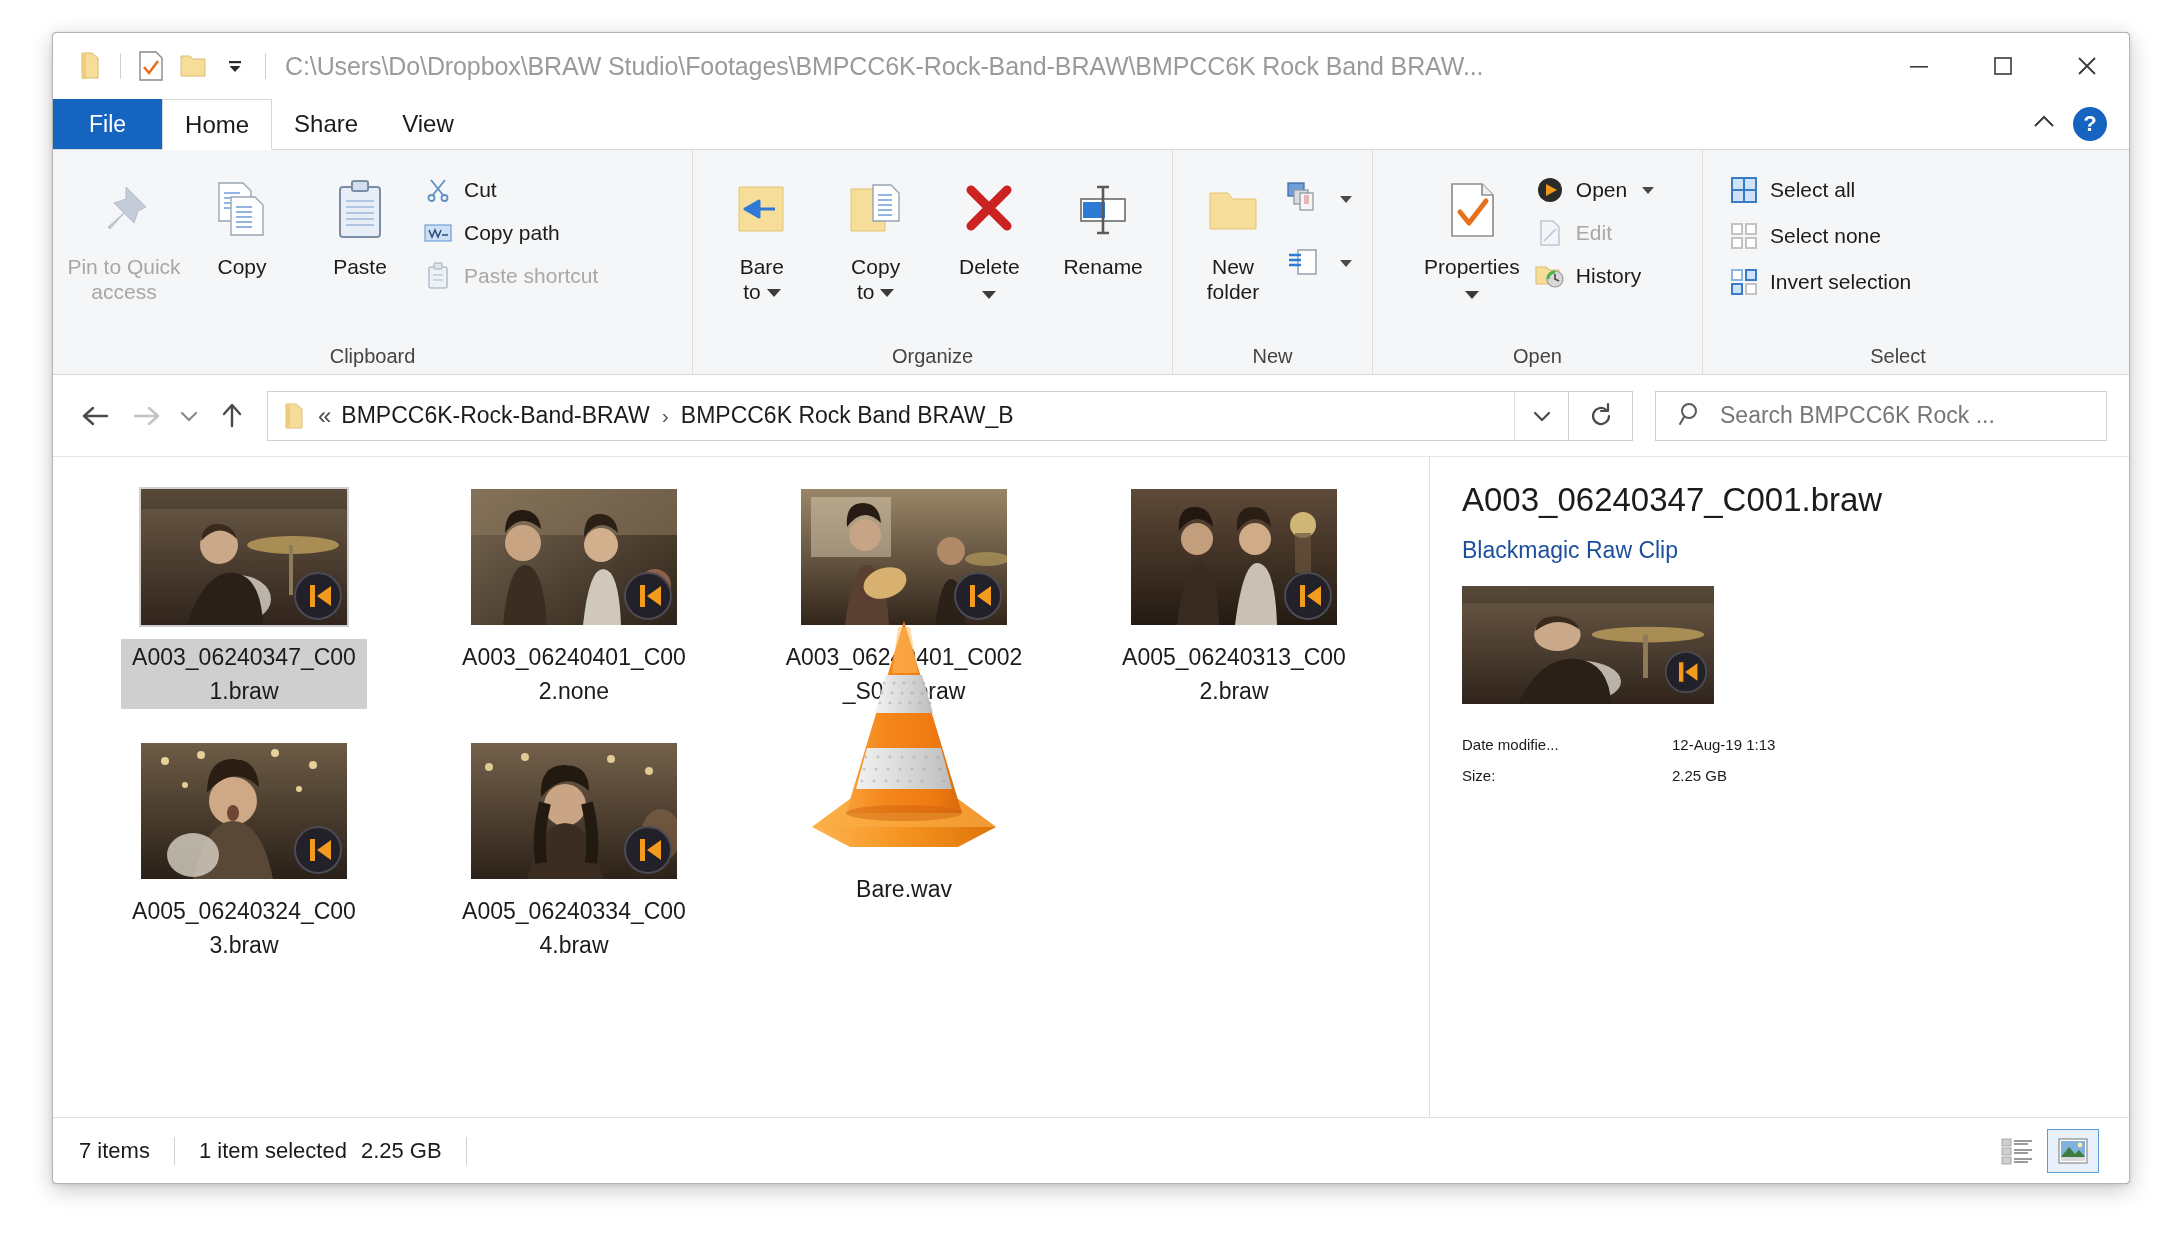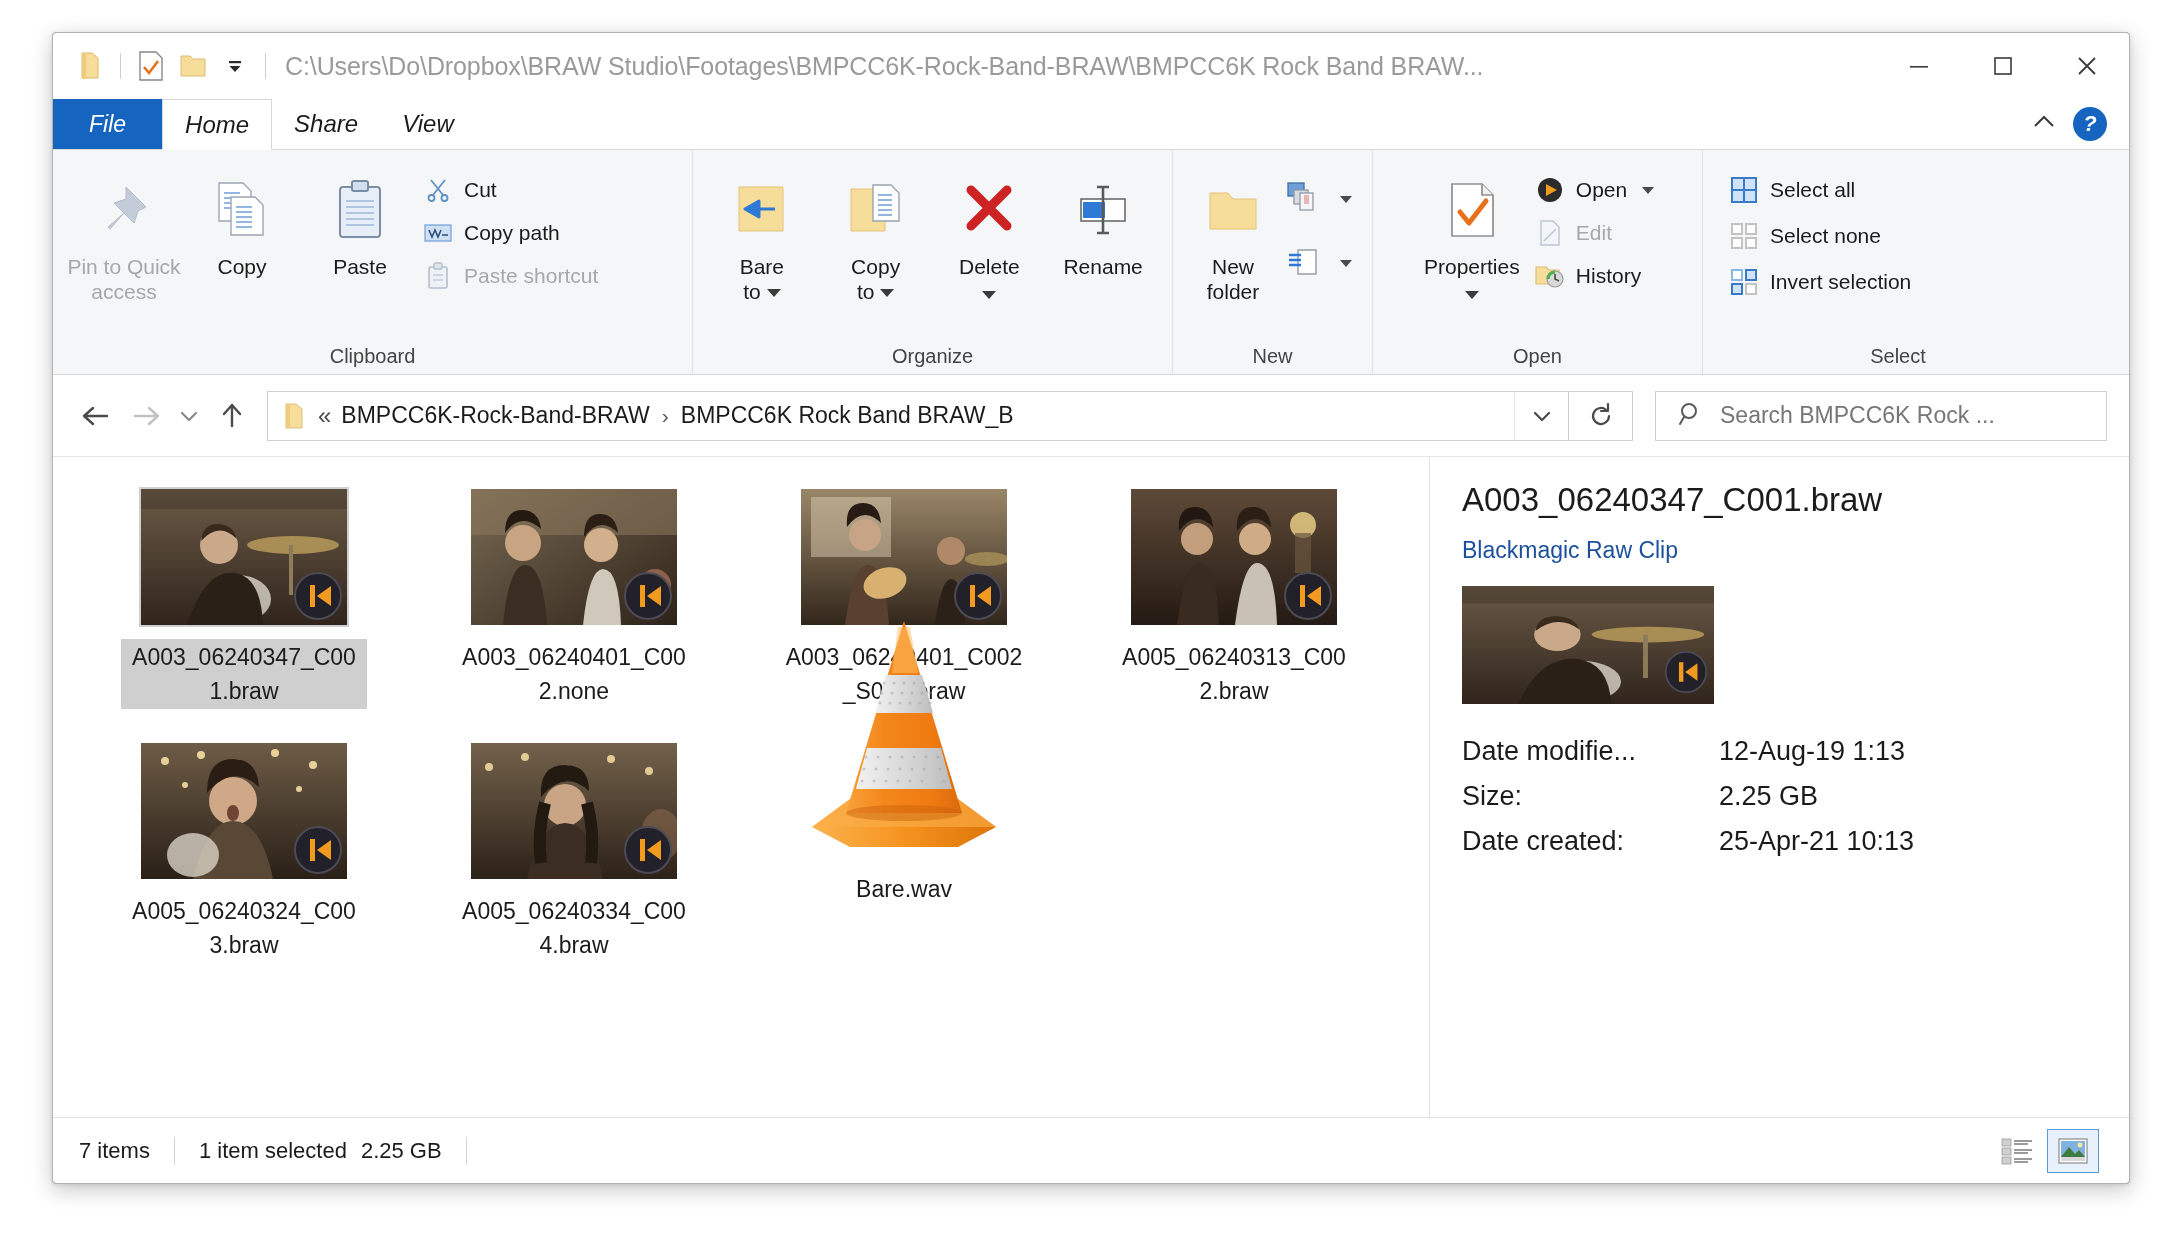"File" .tabstrip { font-style: italic -> none }
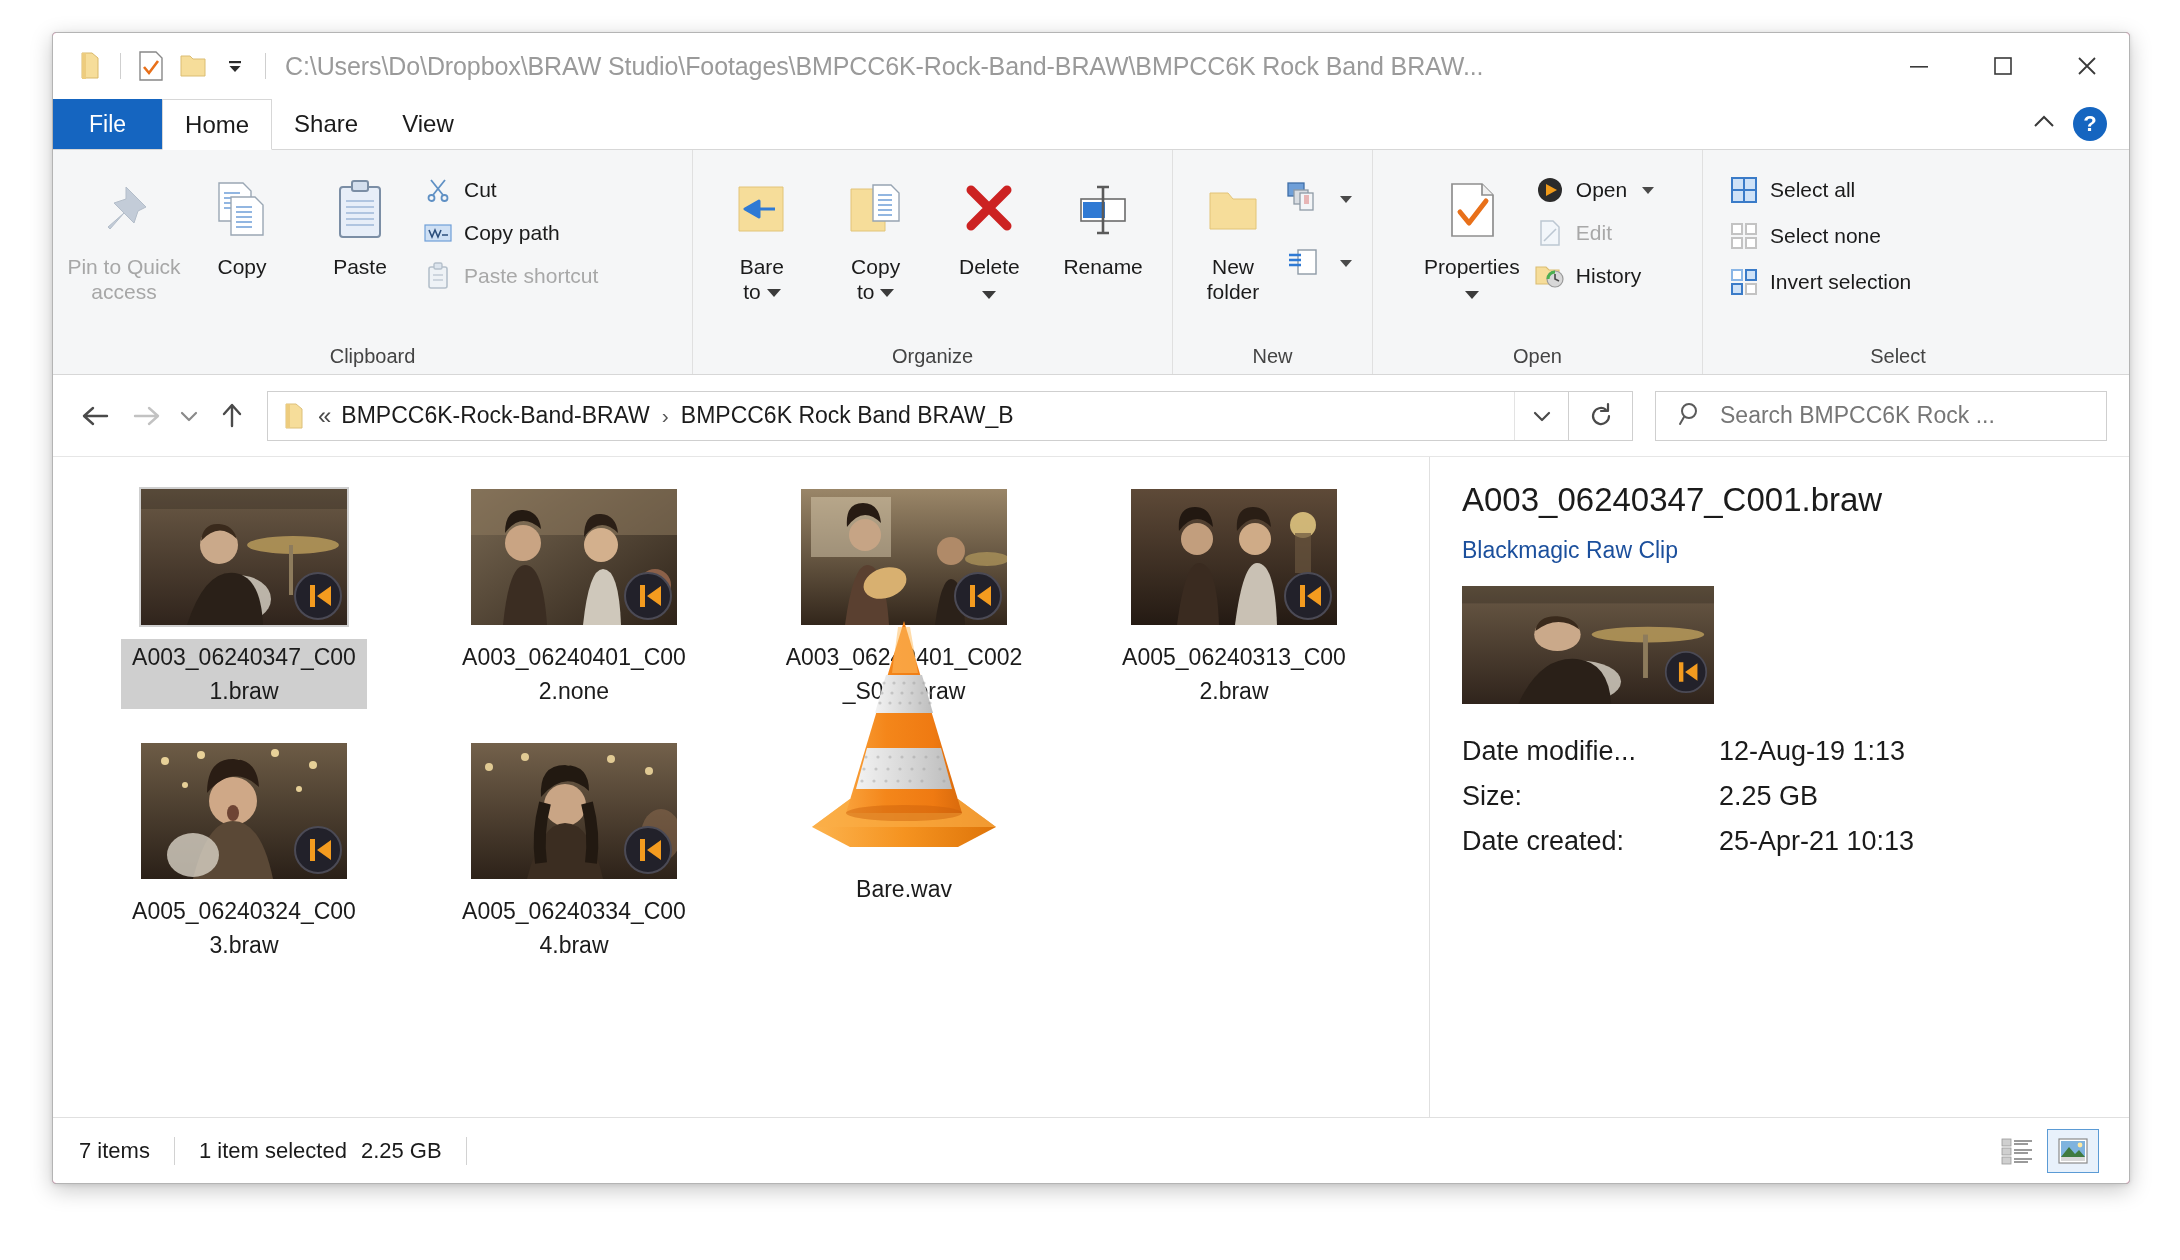"Date modifie..." .dp-row { font-size: 27px -> 15px; gap: 47px -> none }
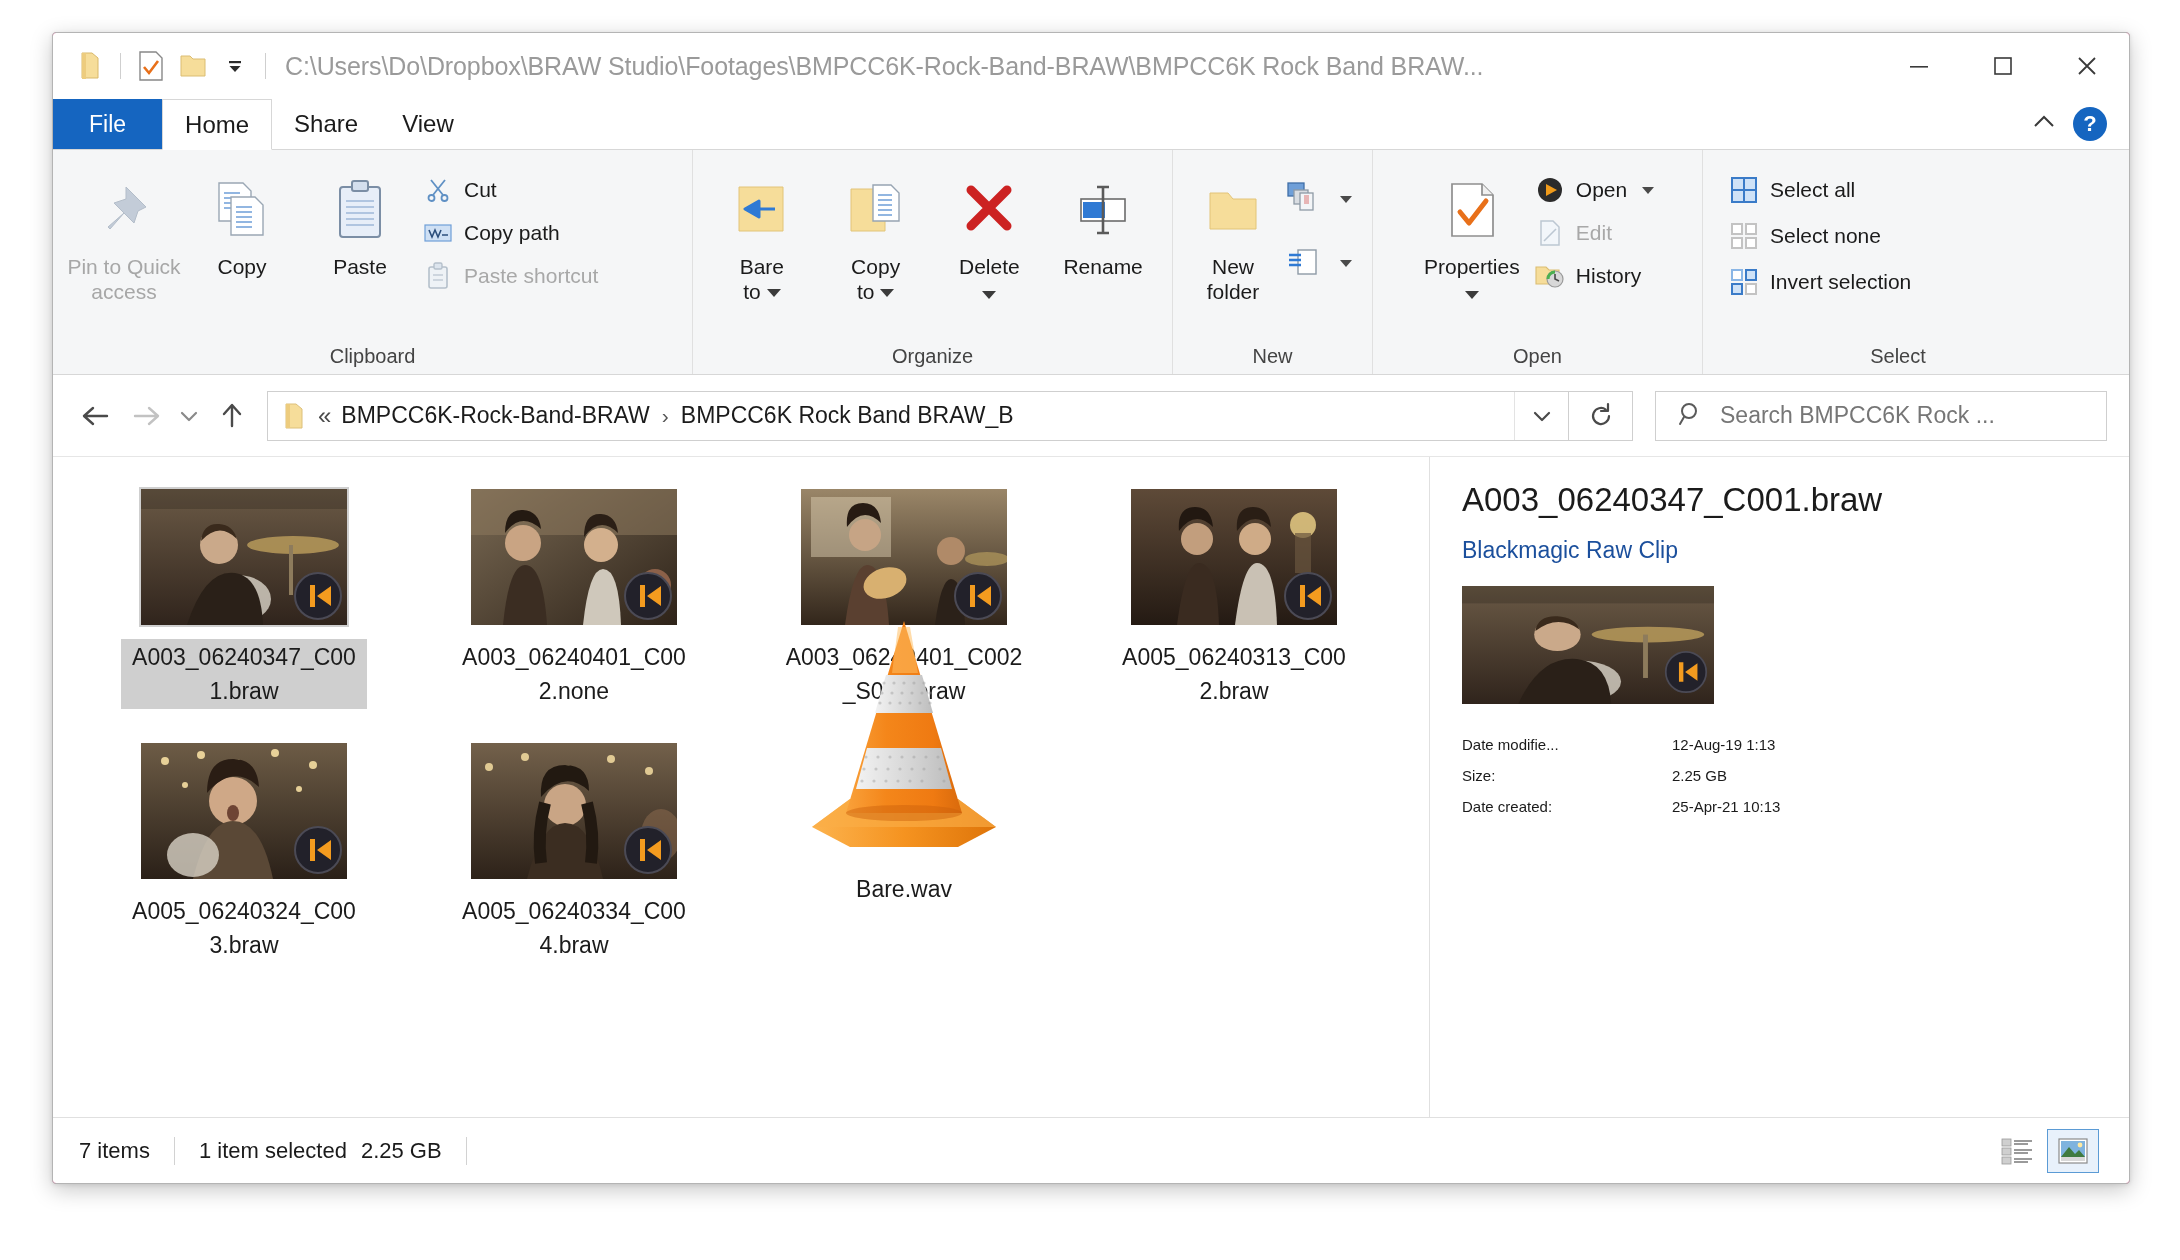"Date created:" div.dp-row { html: <div> <div>Date created:</div> <div>25-Apr-21 10:13</div> </div> -> none }
